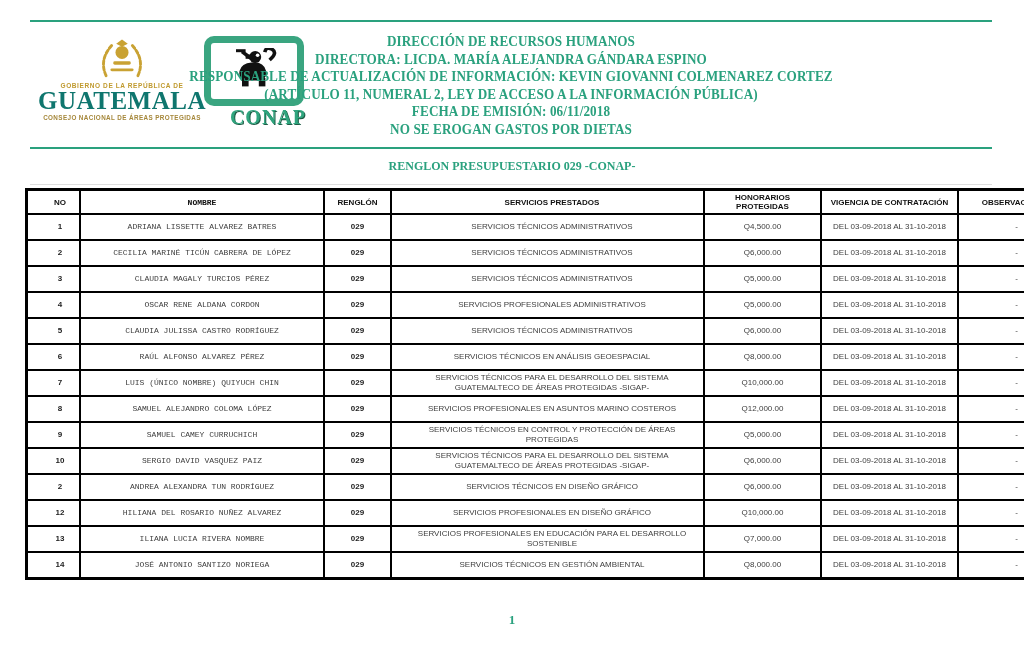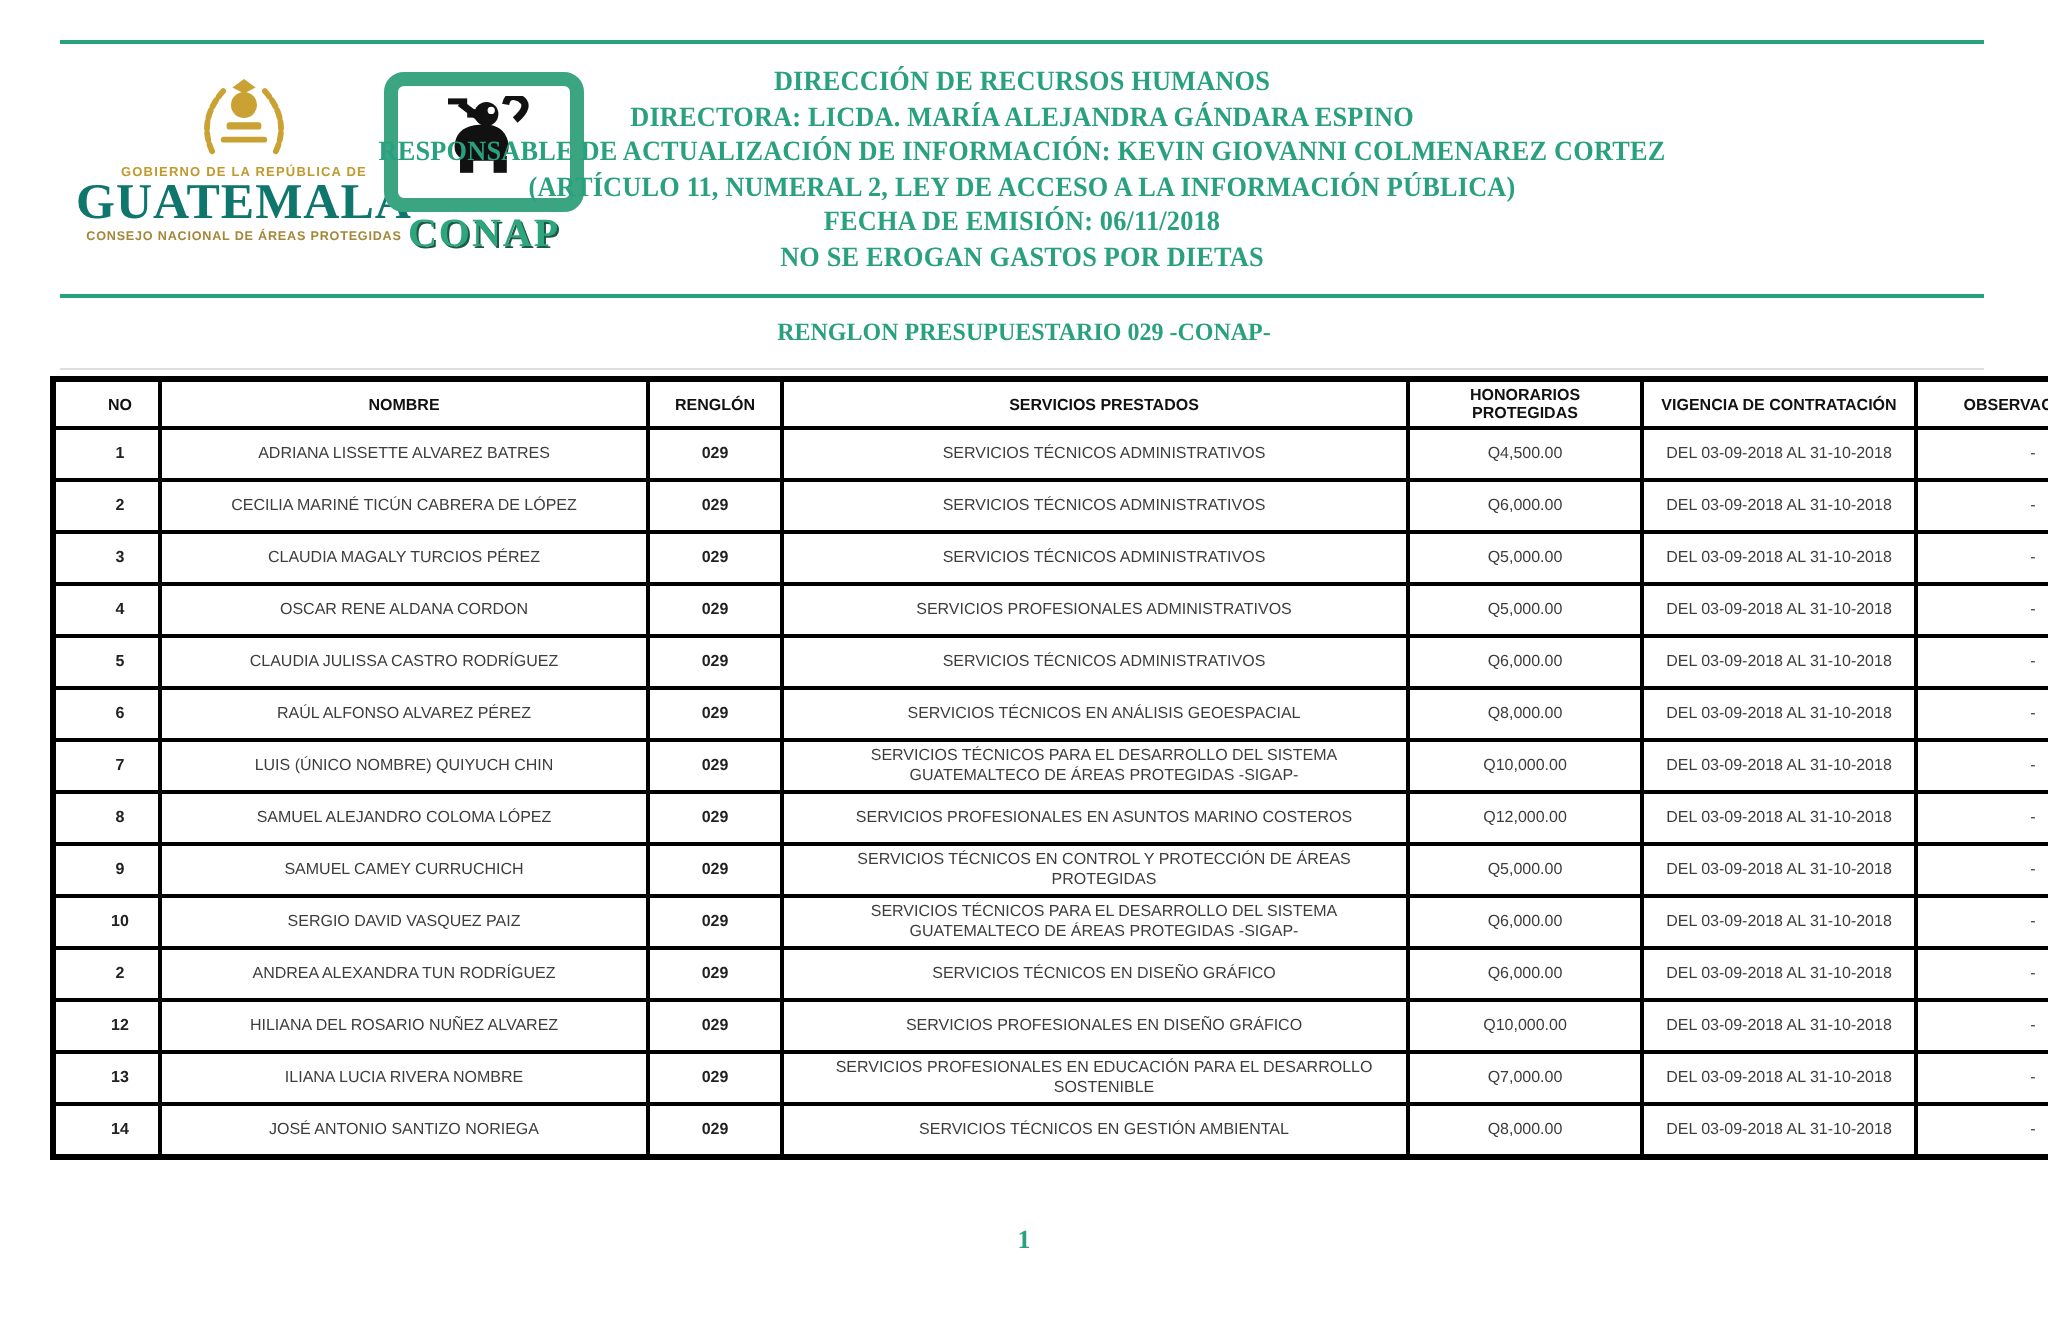"CONAP" .conap-logo { left: 160px -> 172px; text-align: center -> right }
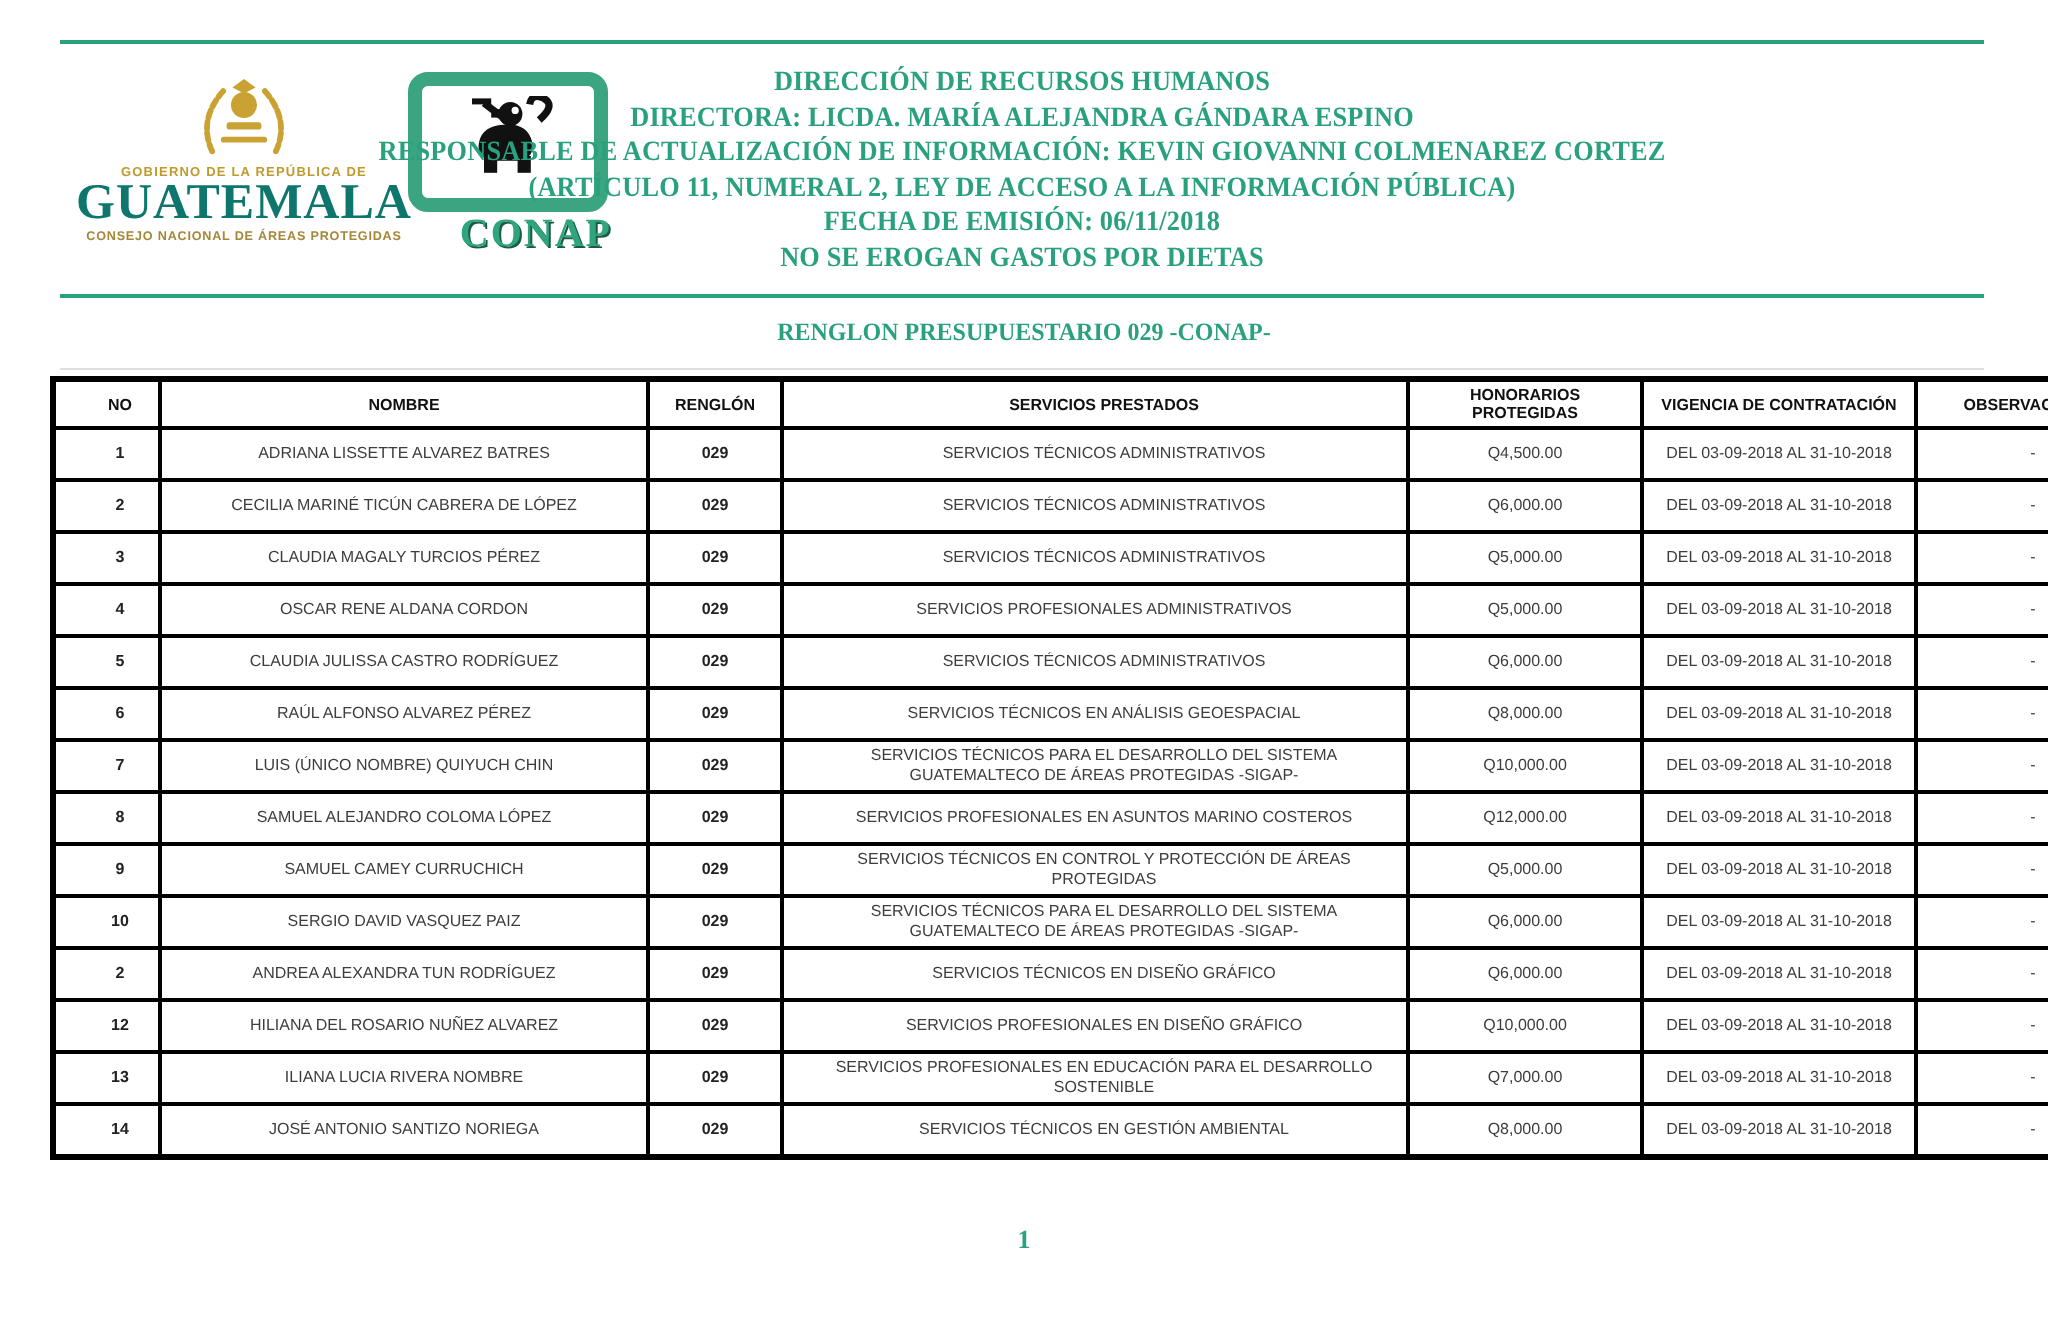"NOMBRE" .col-nombre { font-family: none -> Liberation Mono, monospace }
